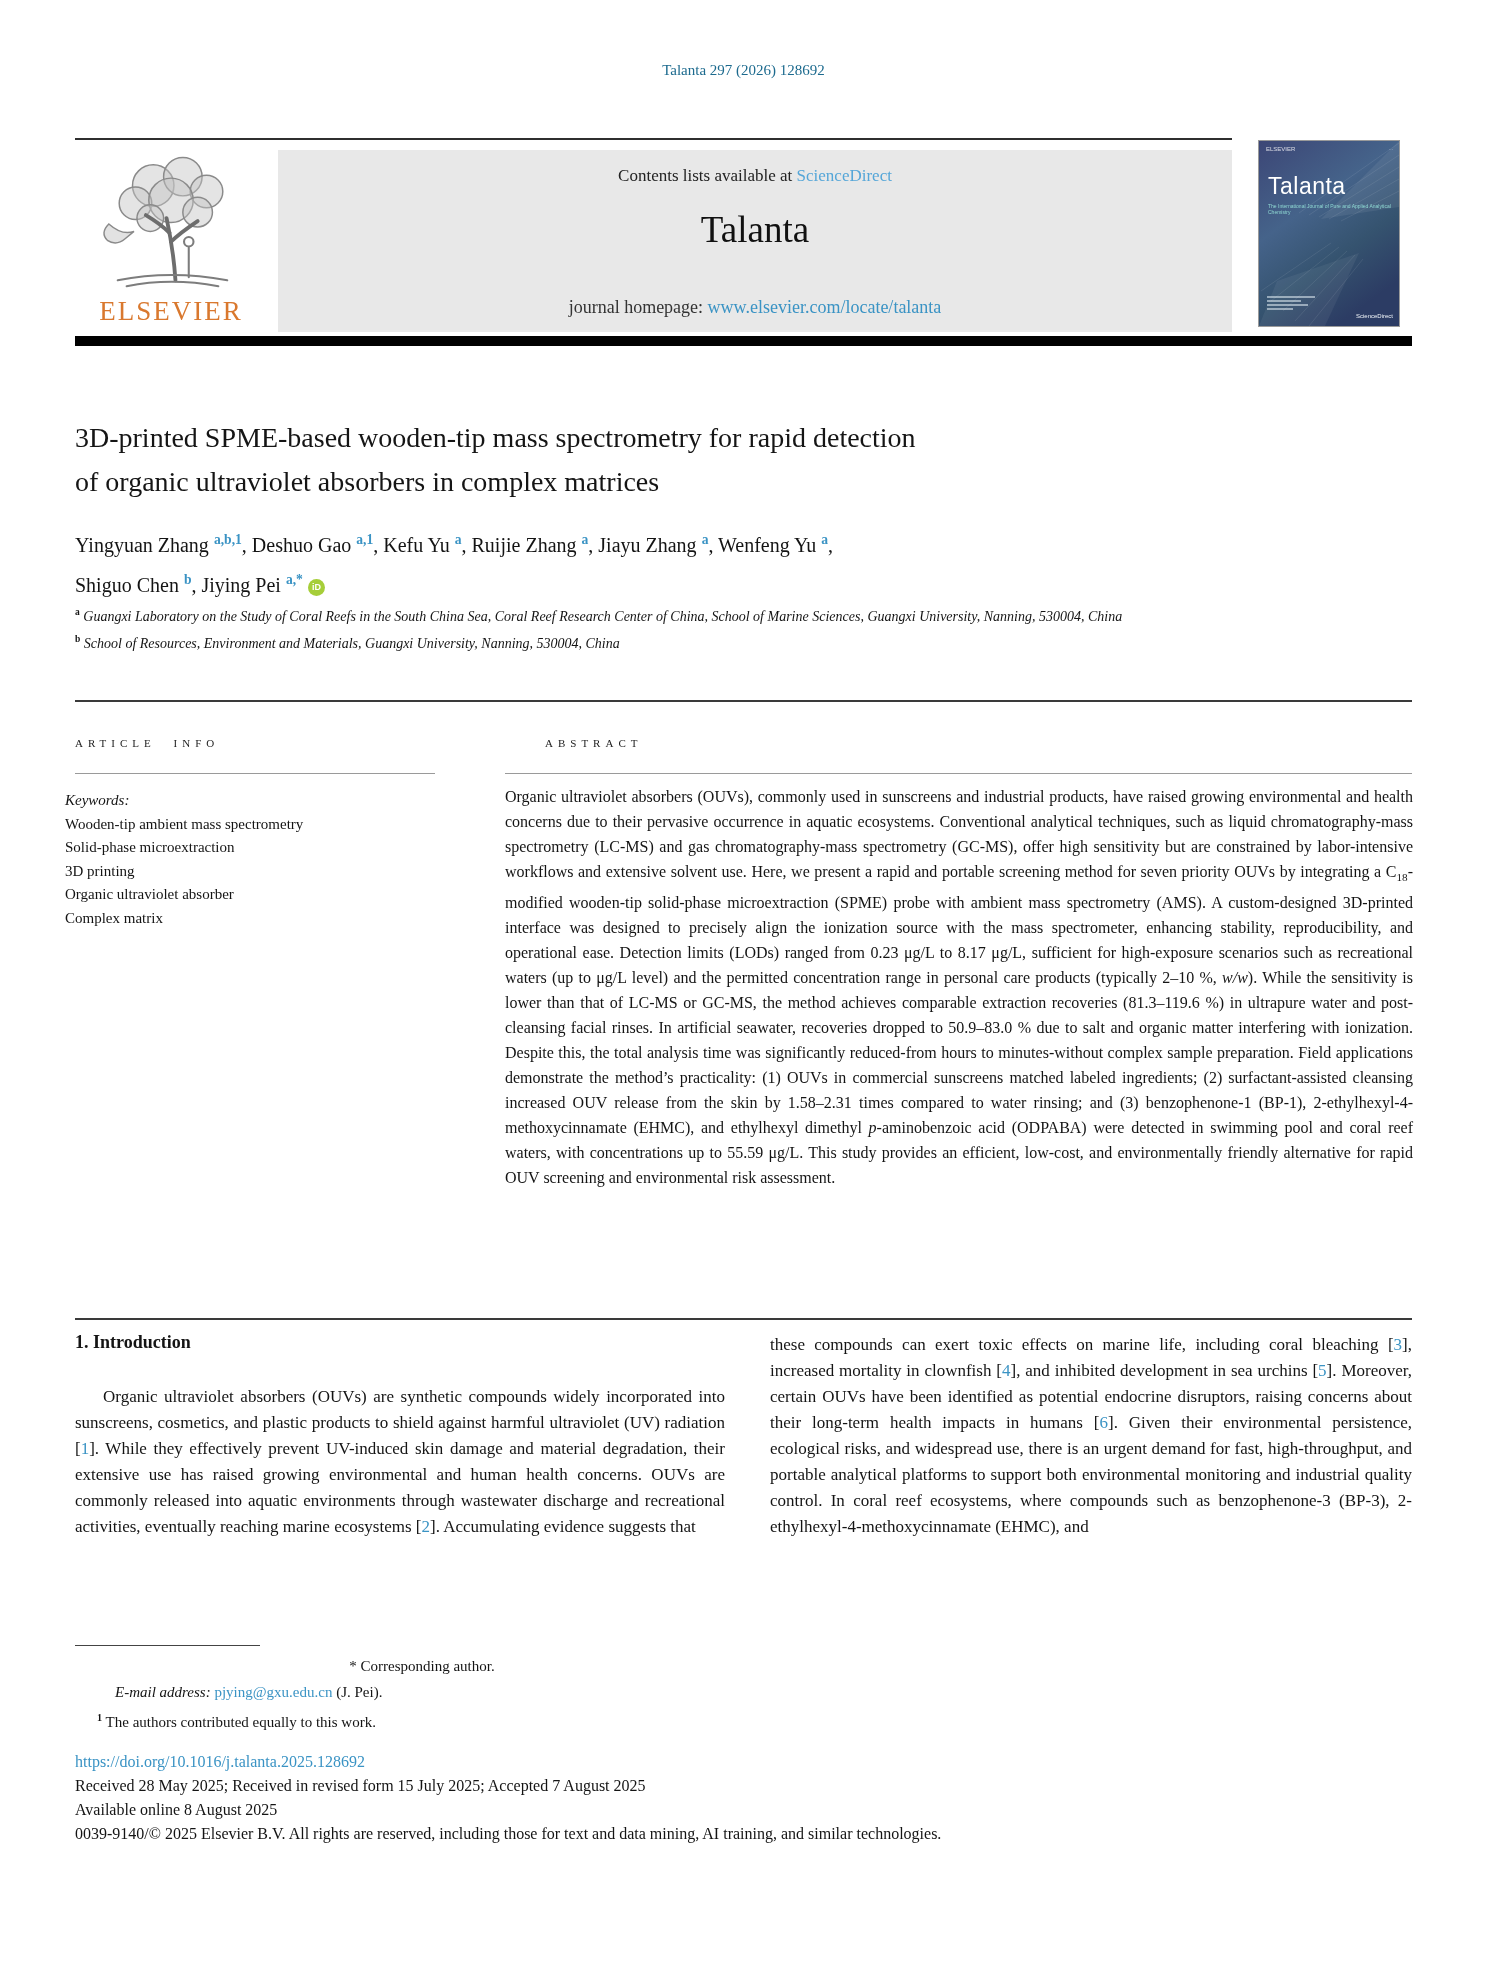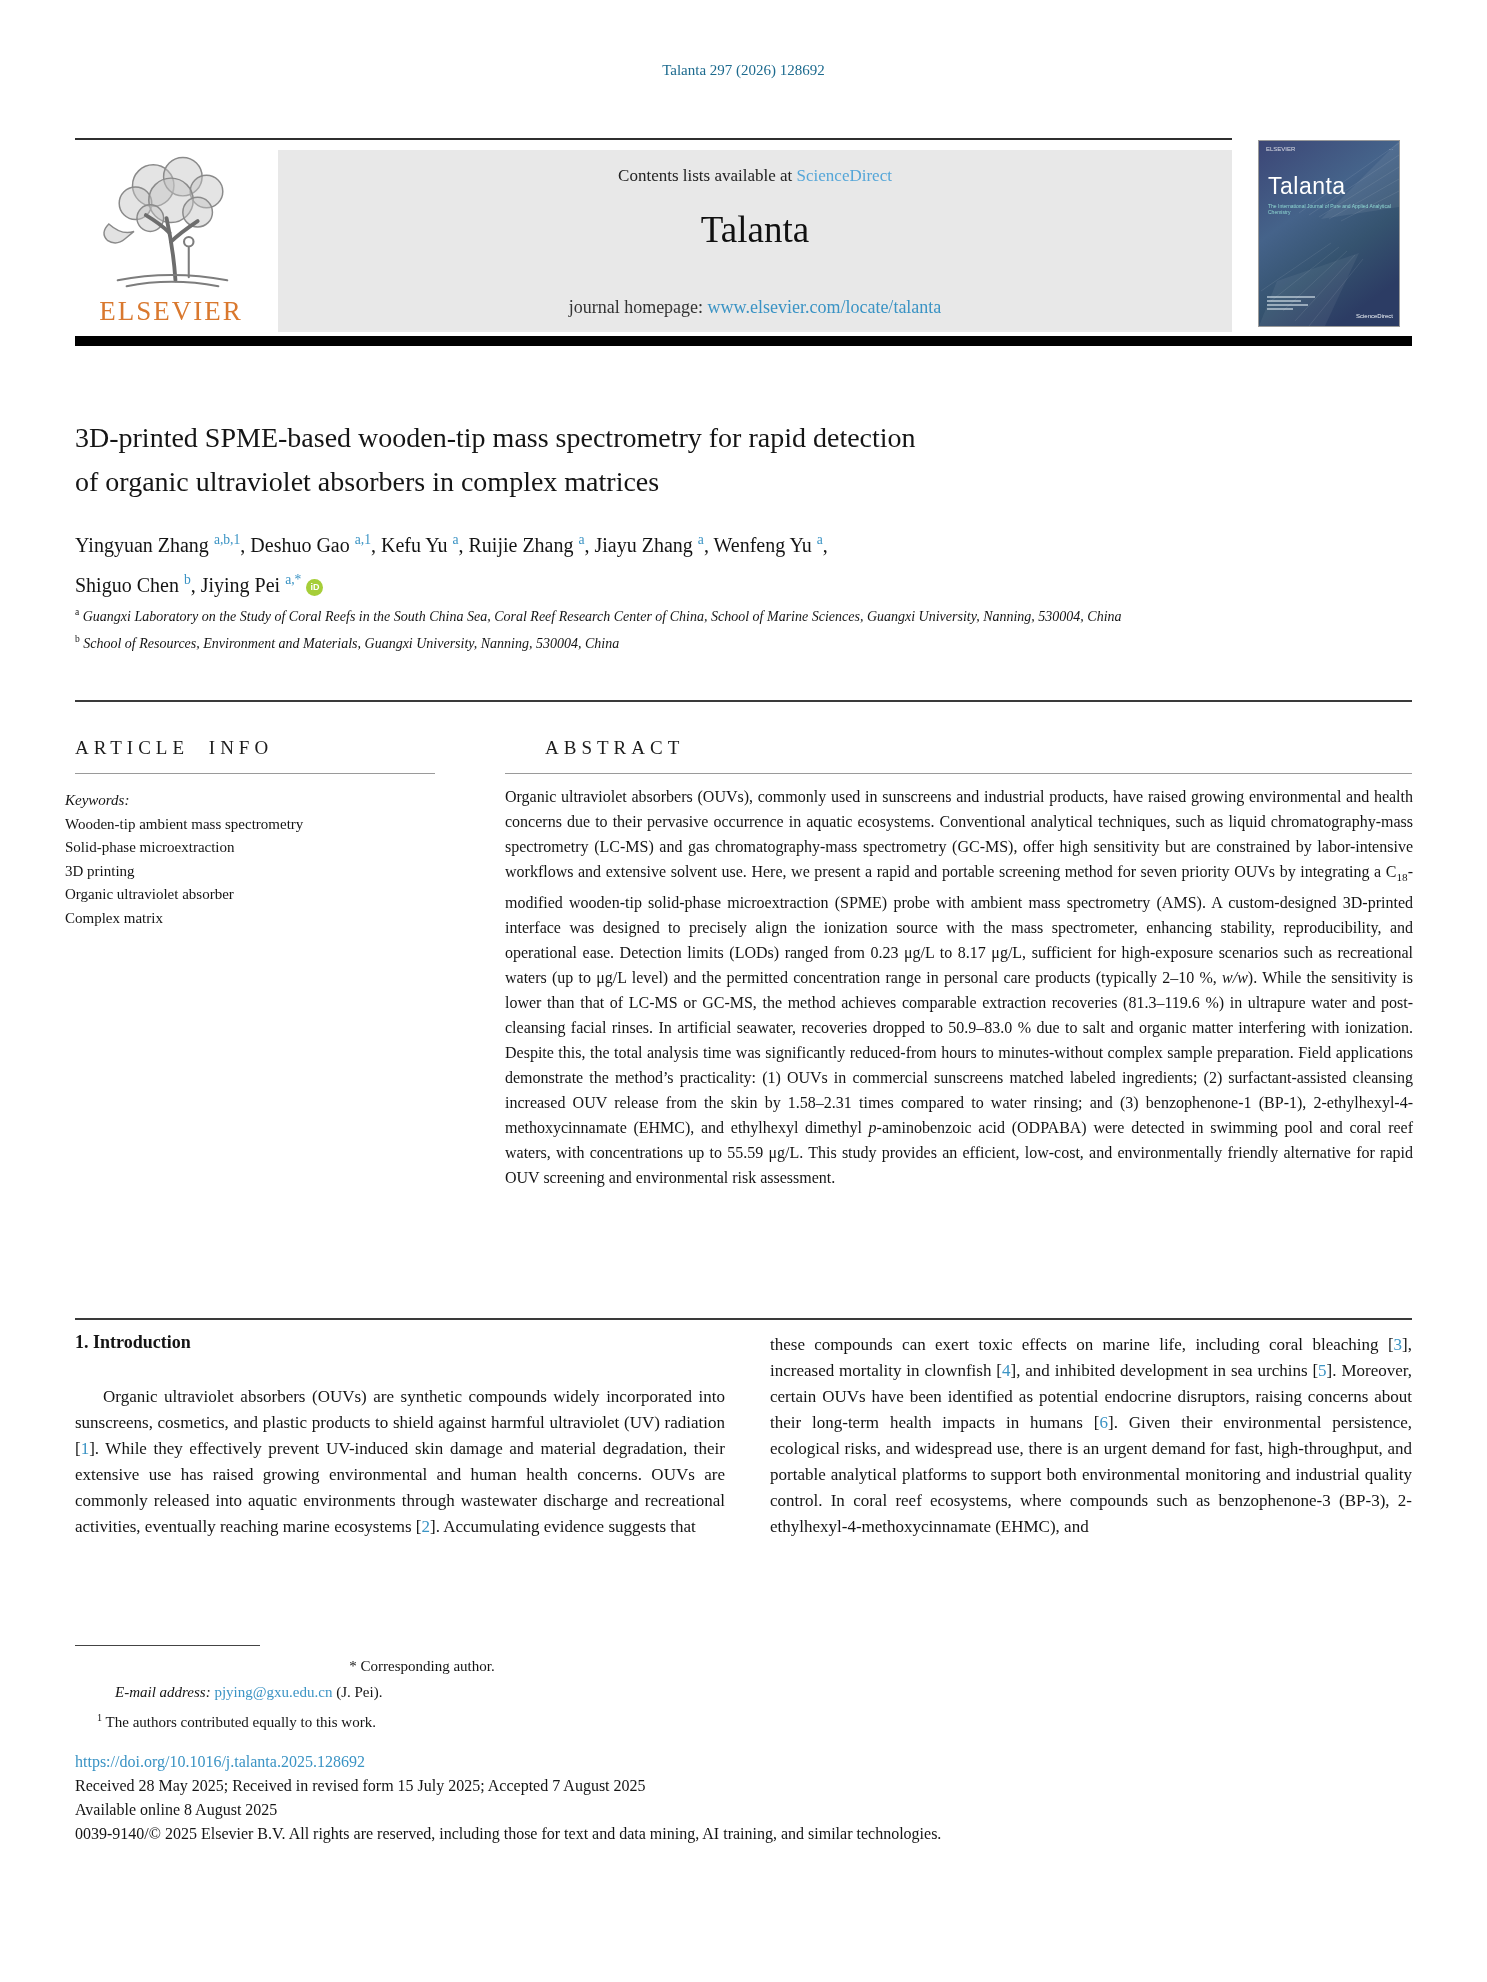"a,b,1" .seg-sup { font-weight: none -> bold }
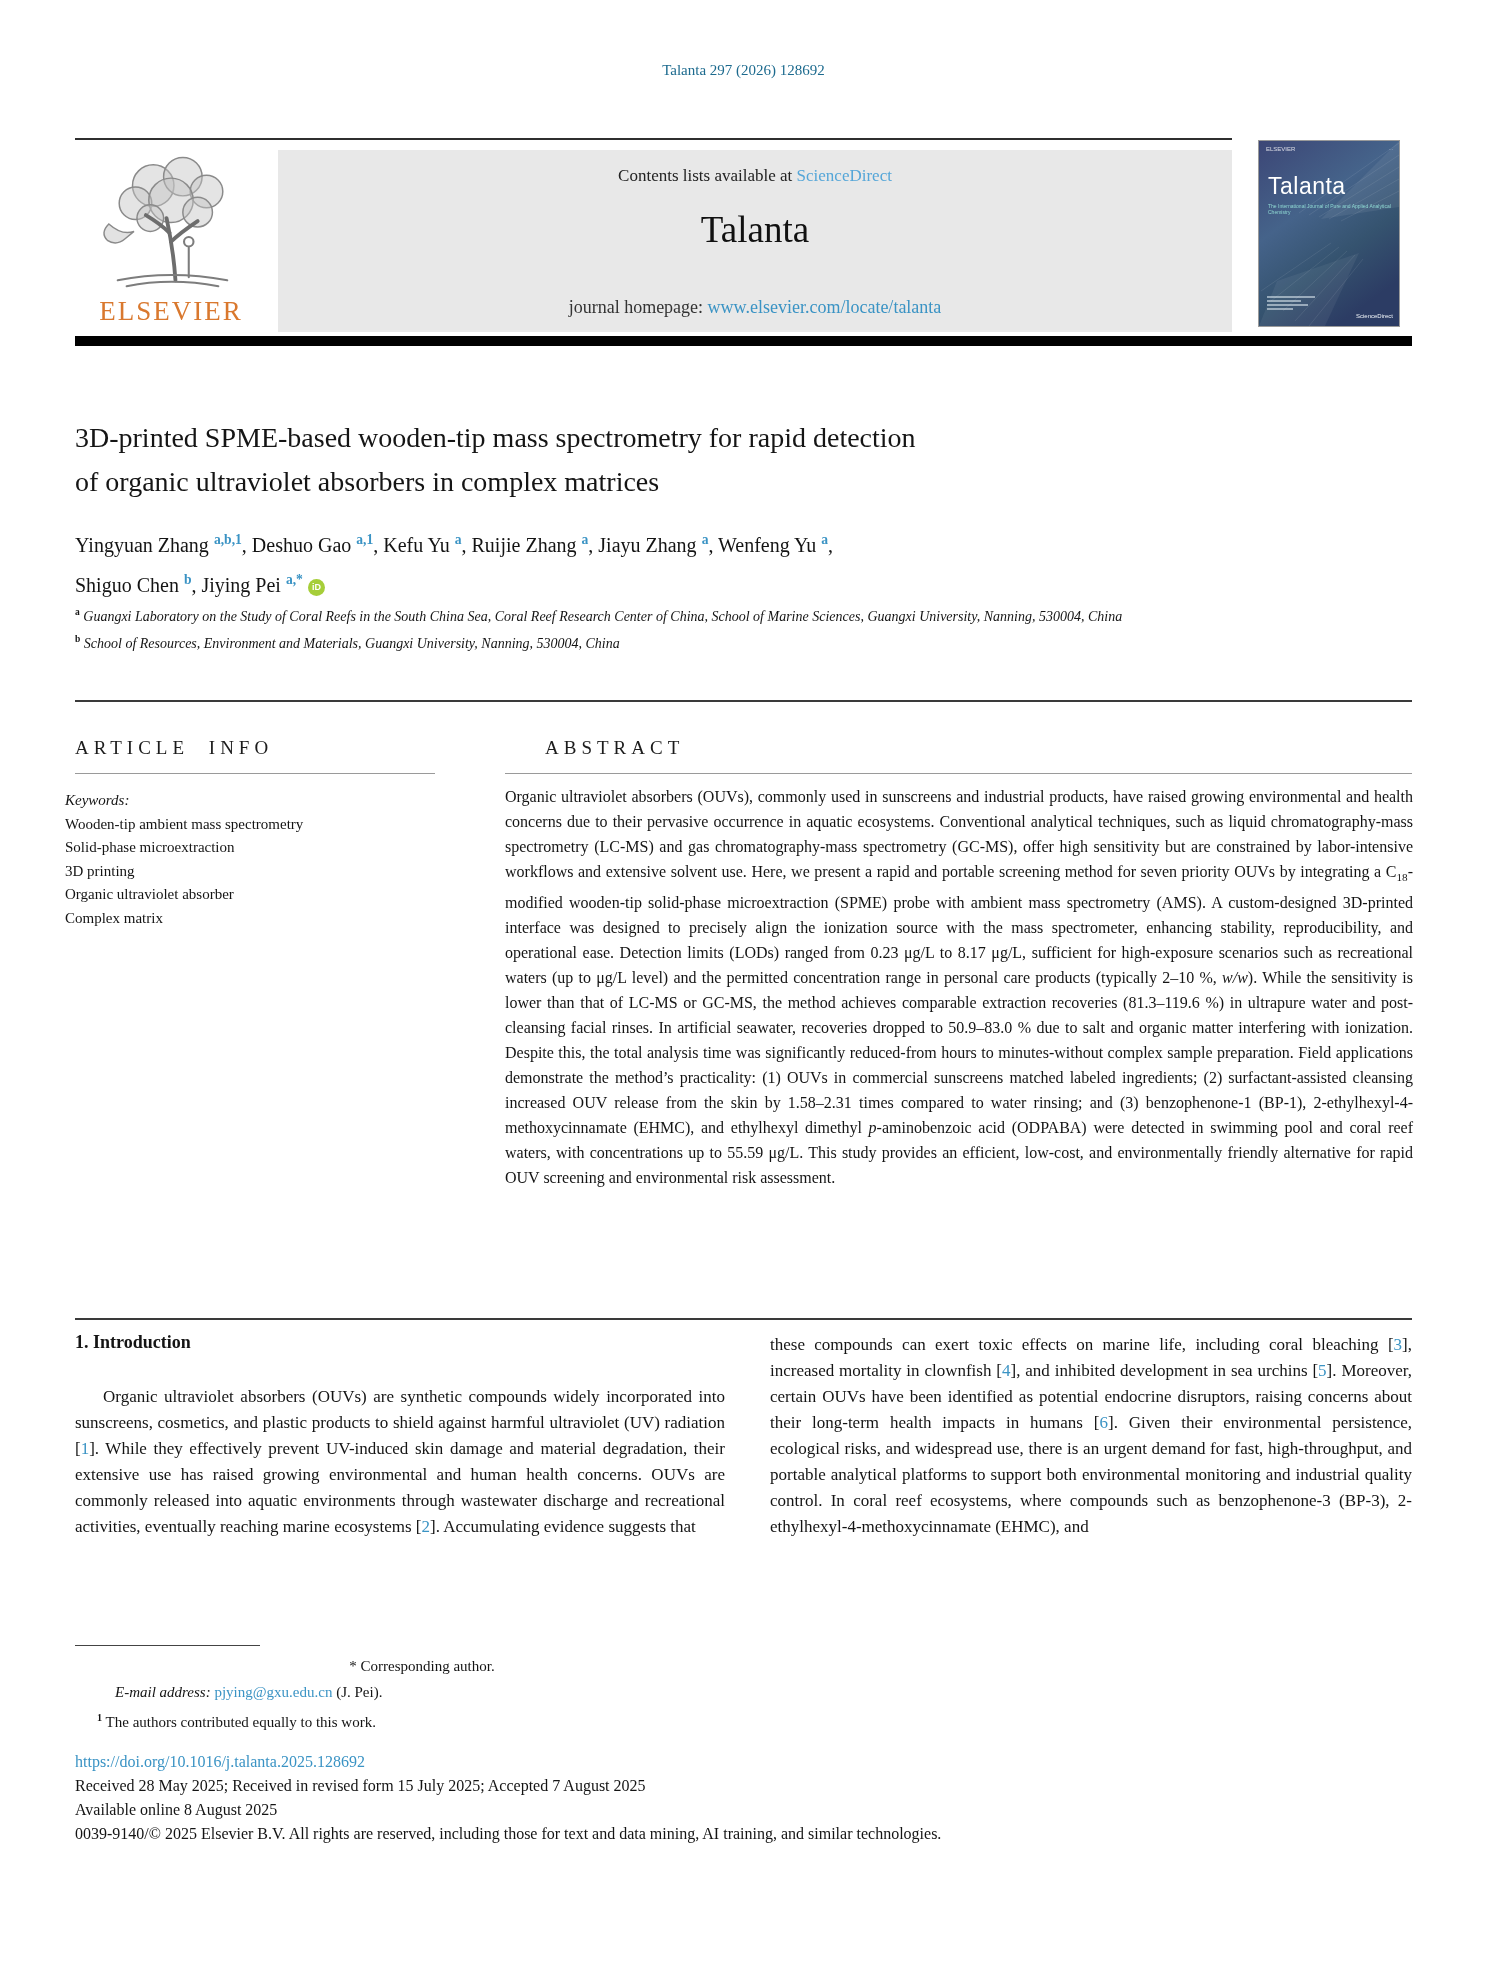"ARTICLE INFO" .col-heading { font-size: 19px -> 11px }
